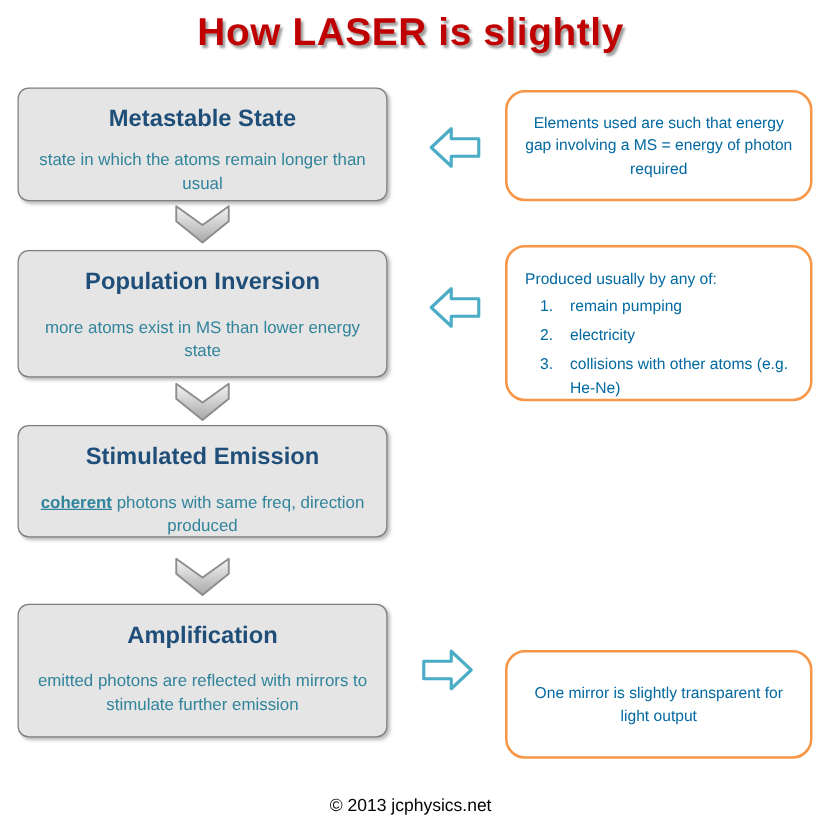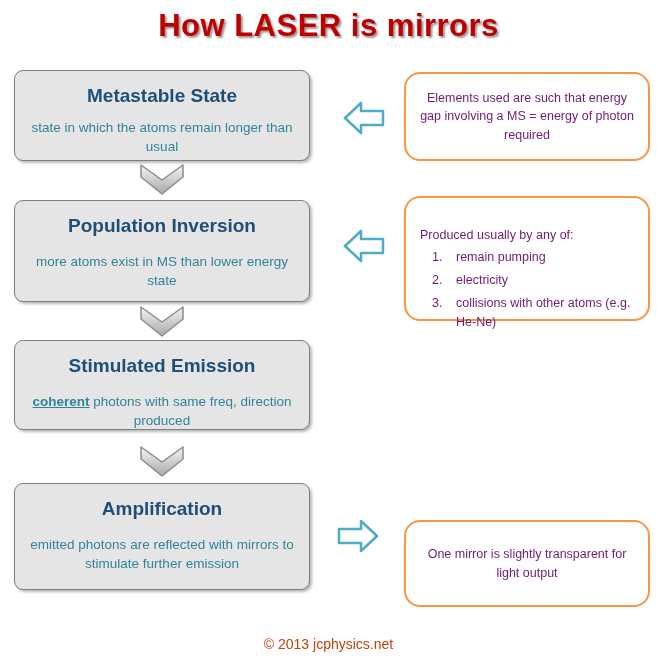"How LASER is mirrors" div.title { text: mirrors -> slightly }
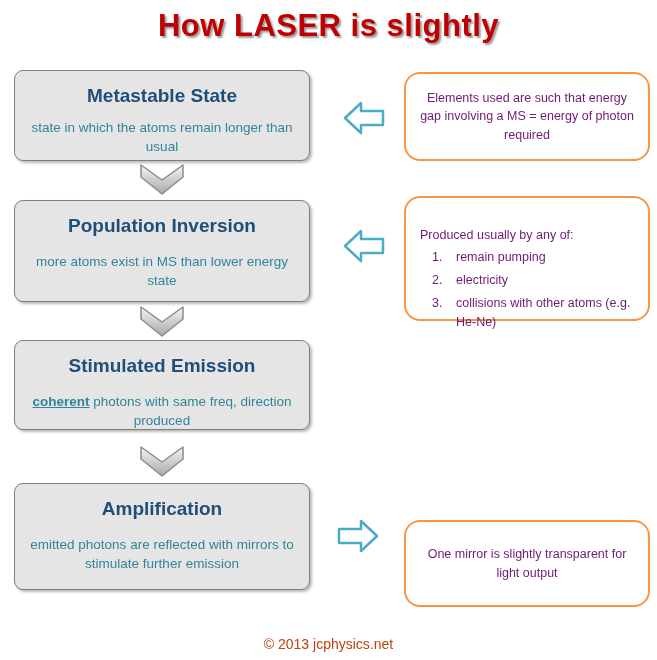"Elements used are such that" .note-box { color: #701a75 -> #0369a1; padding: 28px 14px -> 16px 14px }
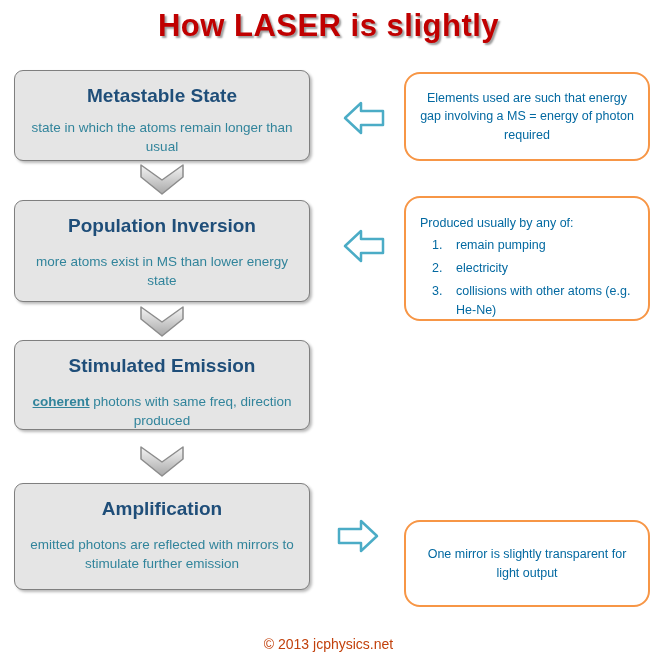"© 2013 jcphysics.net" .footer { color: #c2410c -> #000000 }
